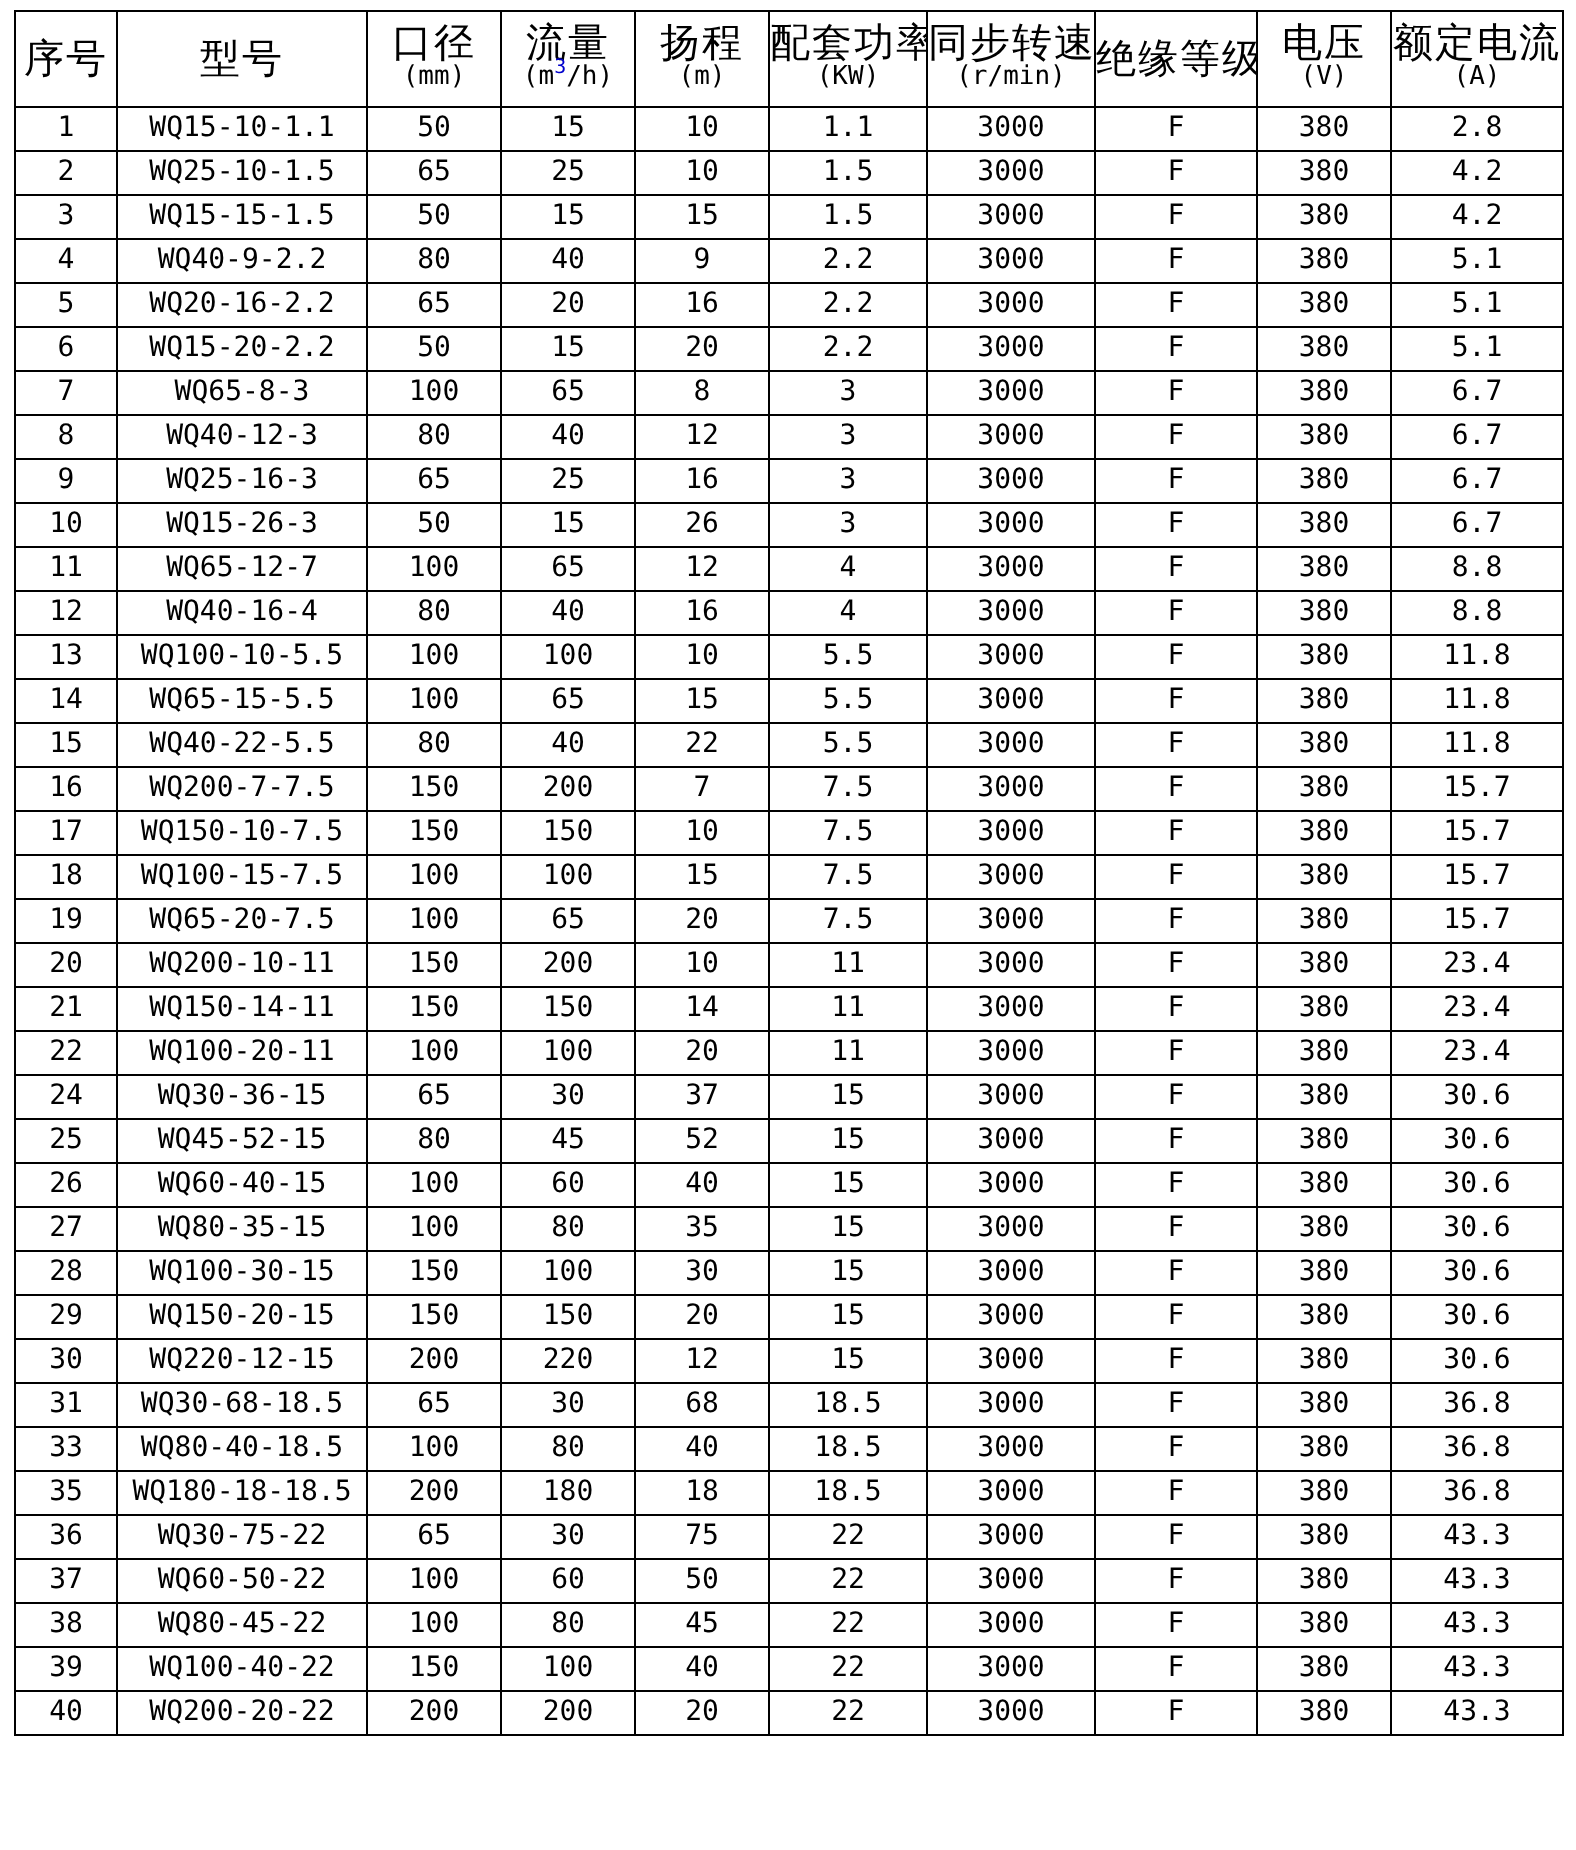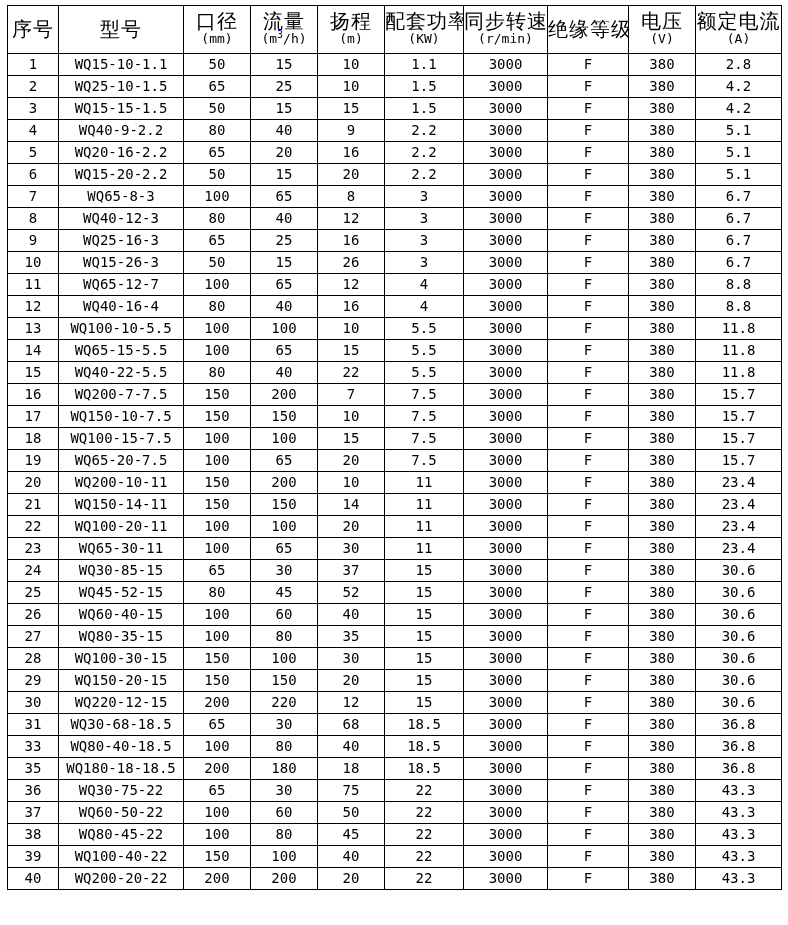"23" tr { html: <tr> <td>23</td> <td>WQ65-30-11</td> <td>100</td> <td>65</td> <td>30</td> <td>11</td> <td>3000</td> <td>F</td> <td>380</td> <td>23.4</td> </tr> -> none }
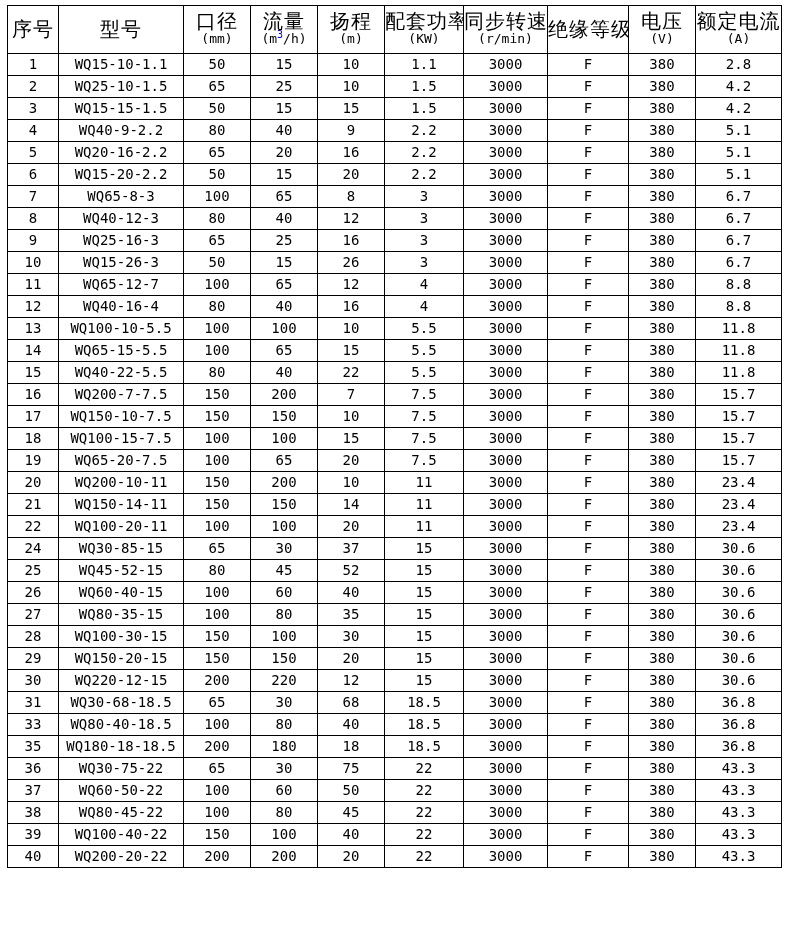"WQ30-85-15" td.model-cell { text: WQ30-85-15 -> WQ30-36-15 }
